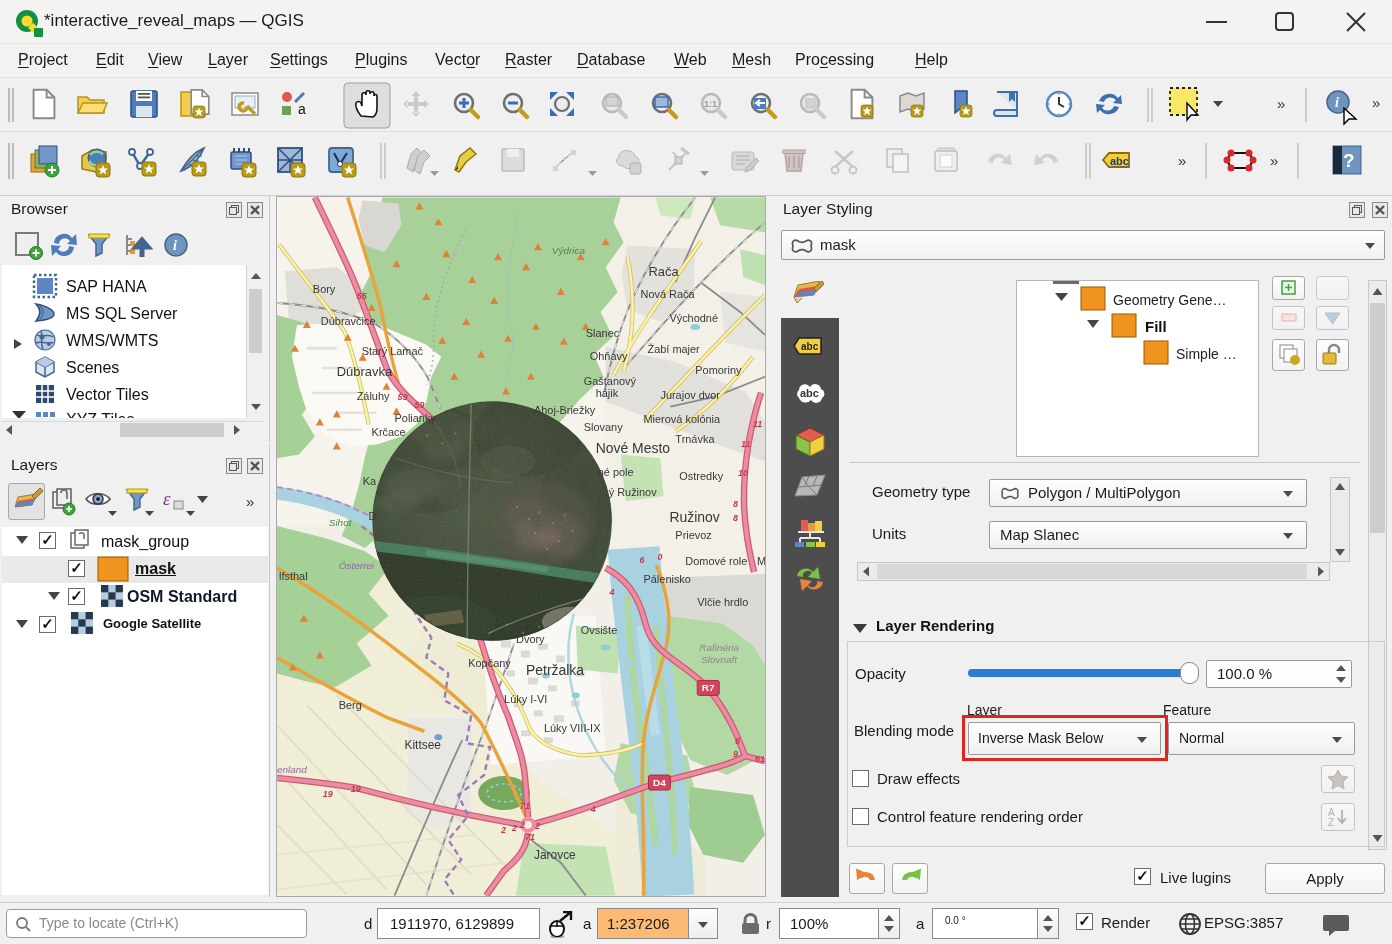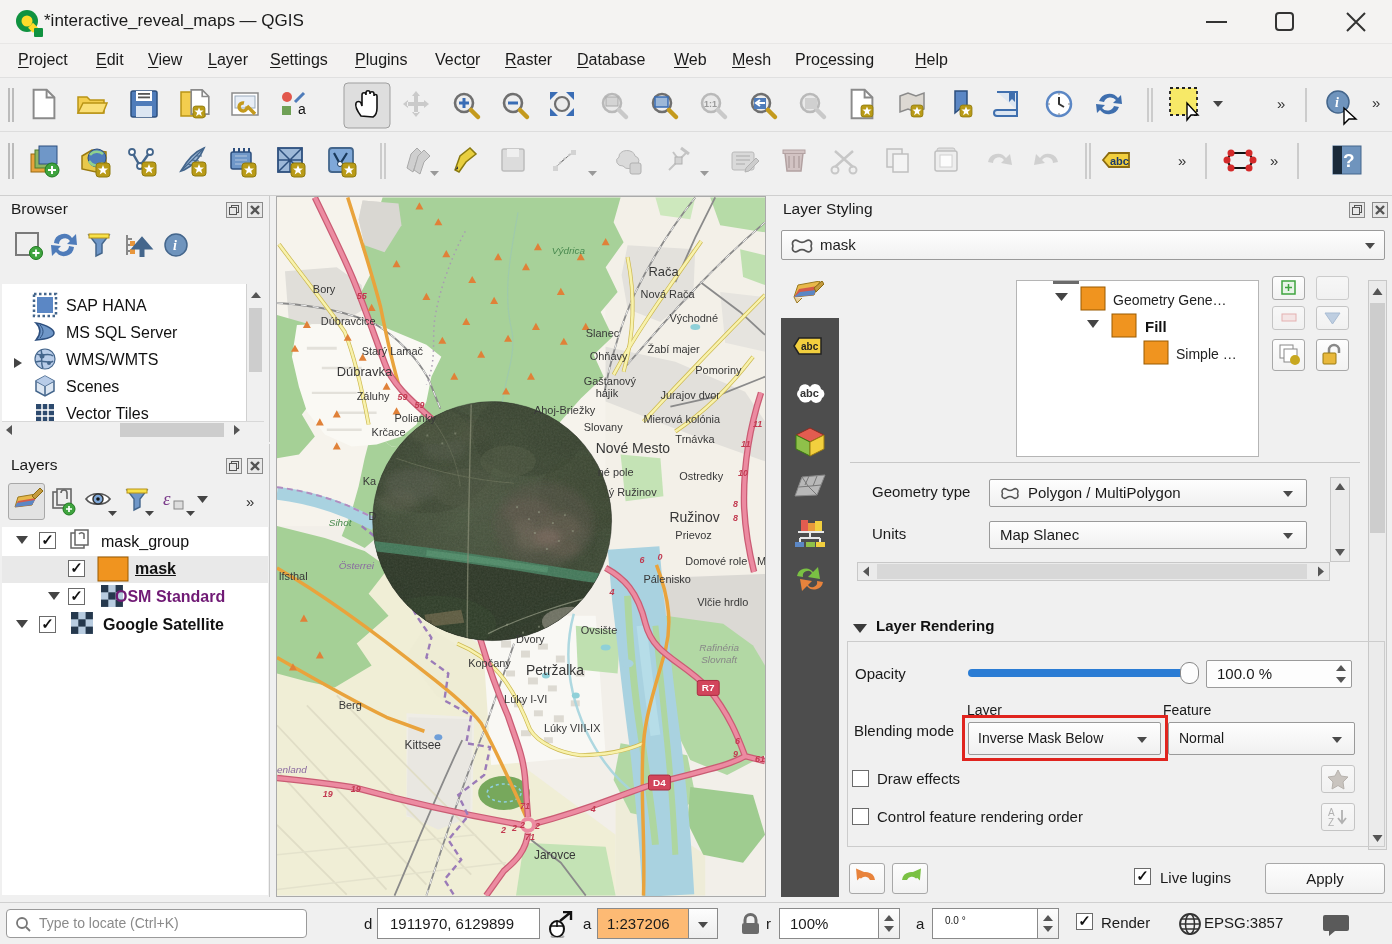"SAP HANA" div.abs { top: 88px -> 69px }
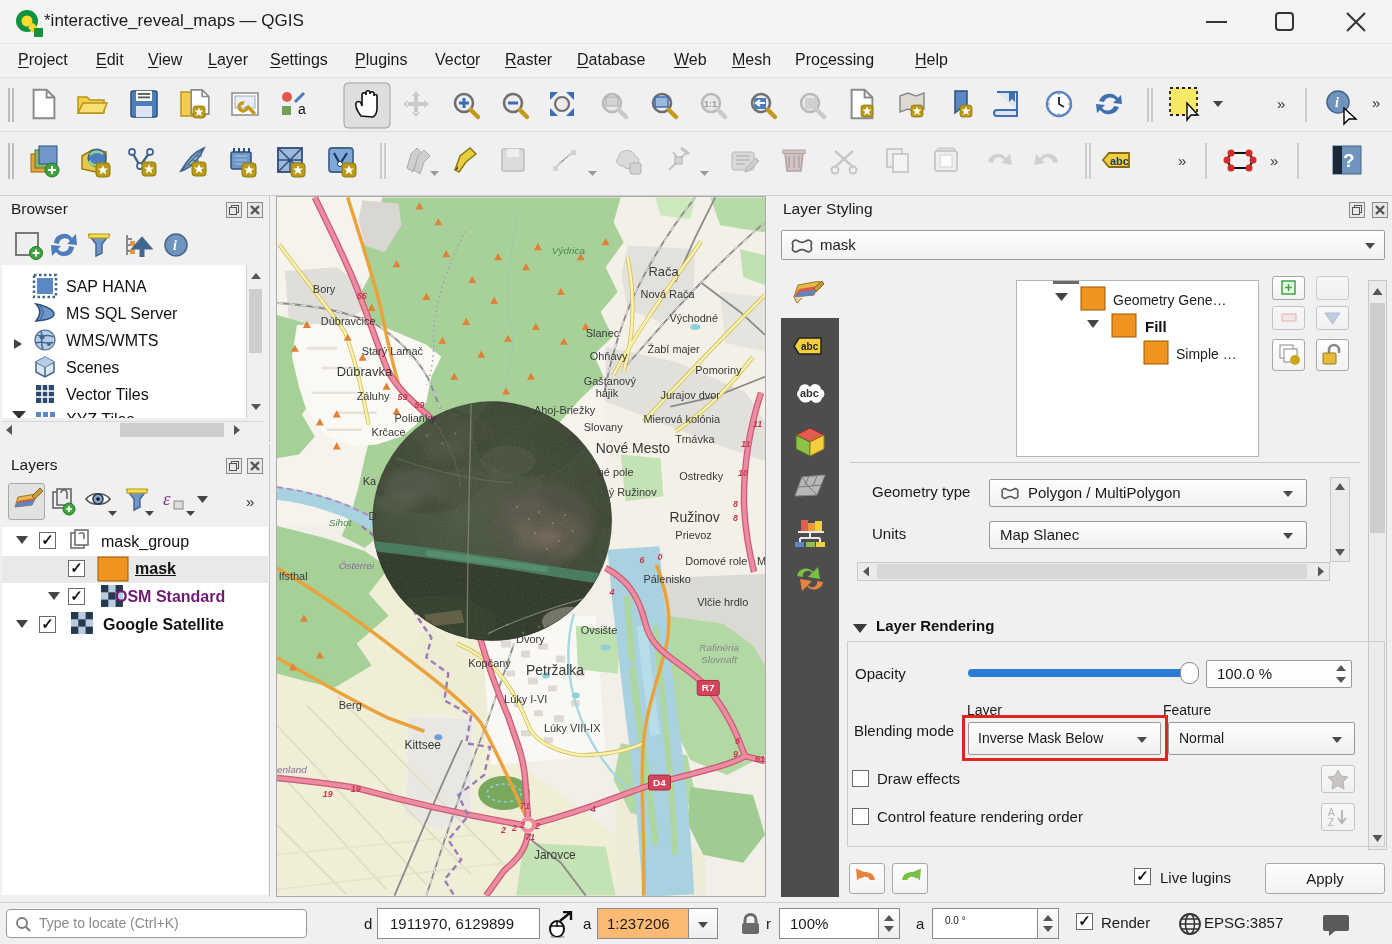"OSM Standard" div.abs { color: #701a75 -> #0f172a; left: 113px -> 125px }
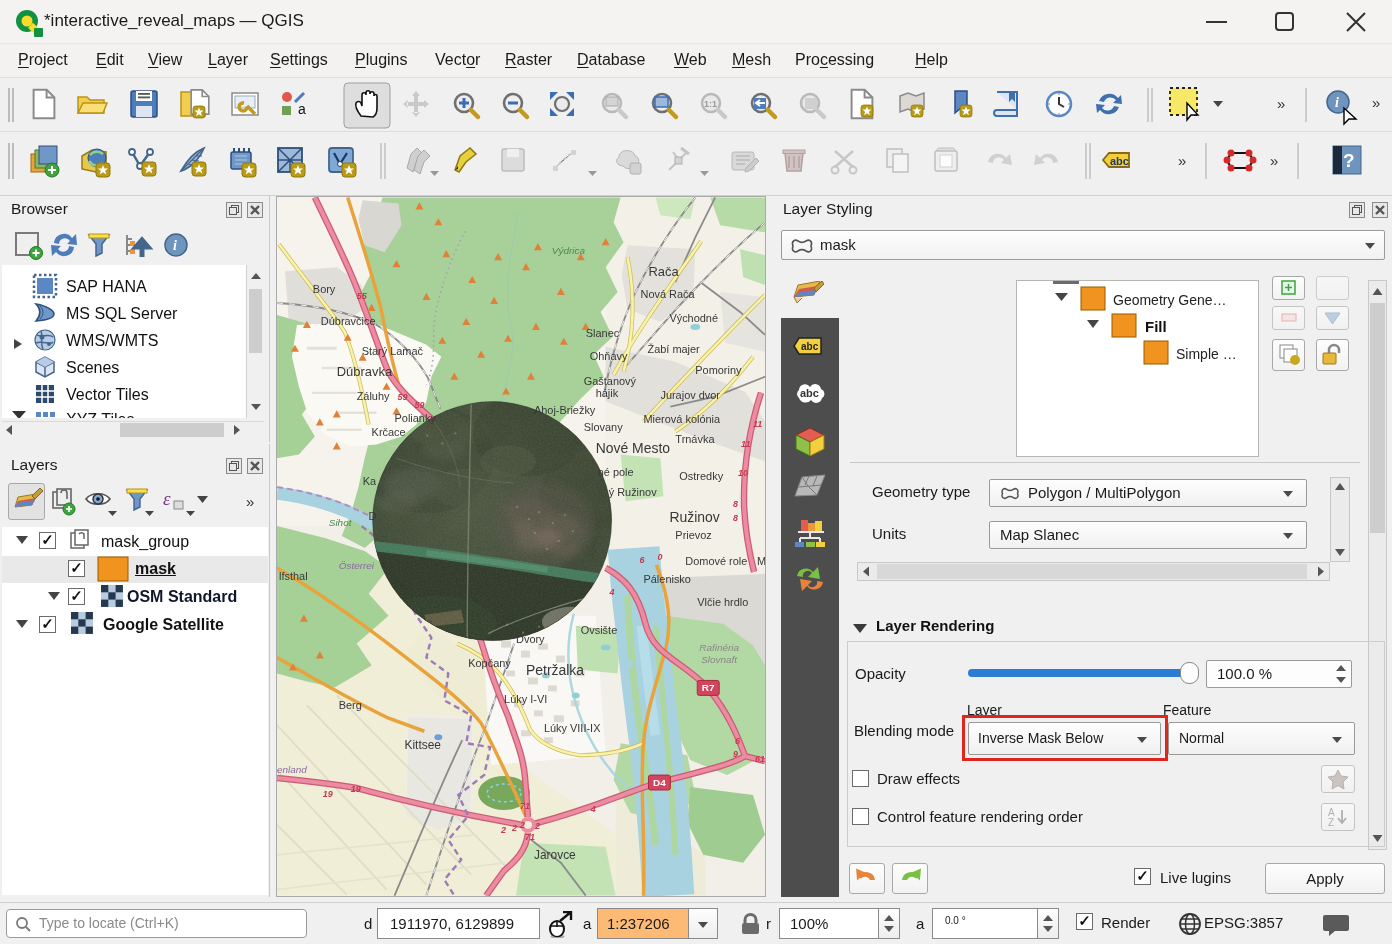"Google Satellite" div.abs { font-size: 16px -> 13px }
